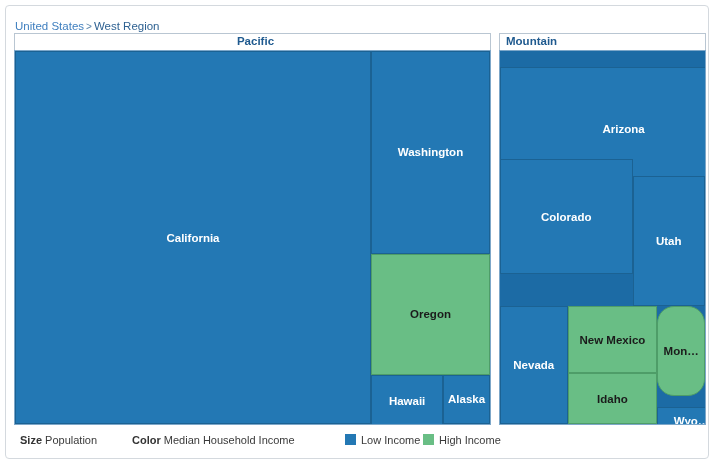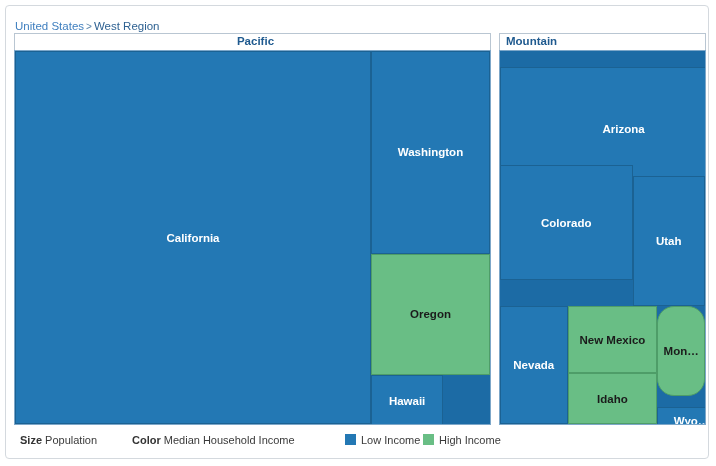"Colorado" div.tile { top: 114px -> 108px }
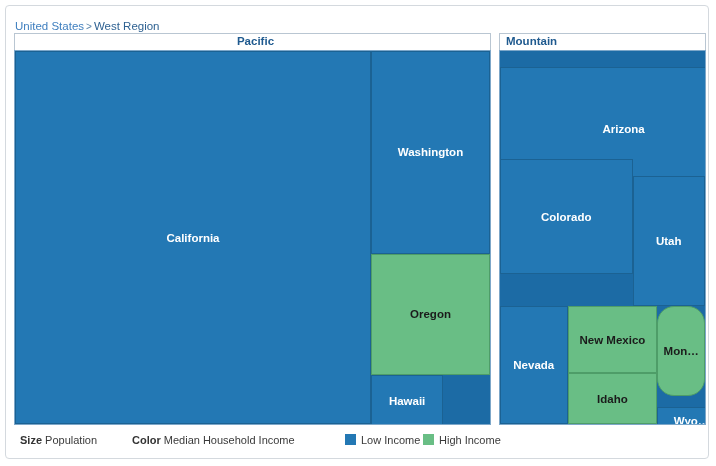"Alaska" div.tile { html: none -> <div> <span>Alaska</span> </div> }
